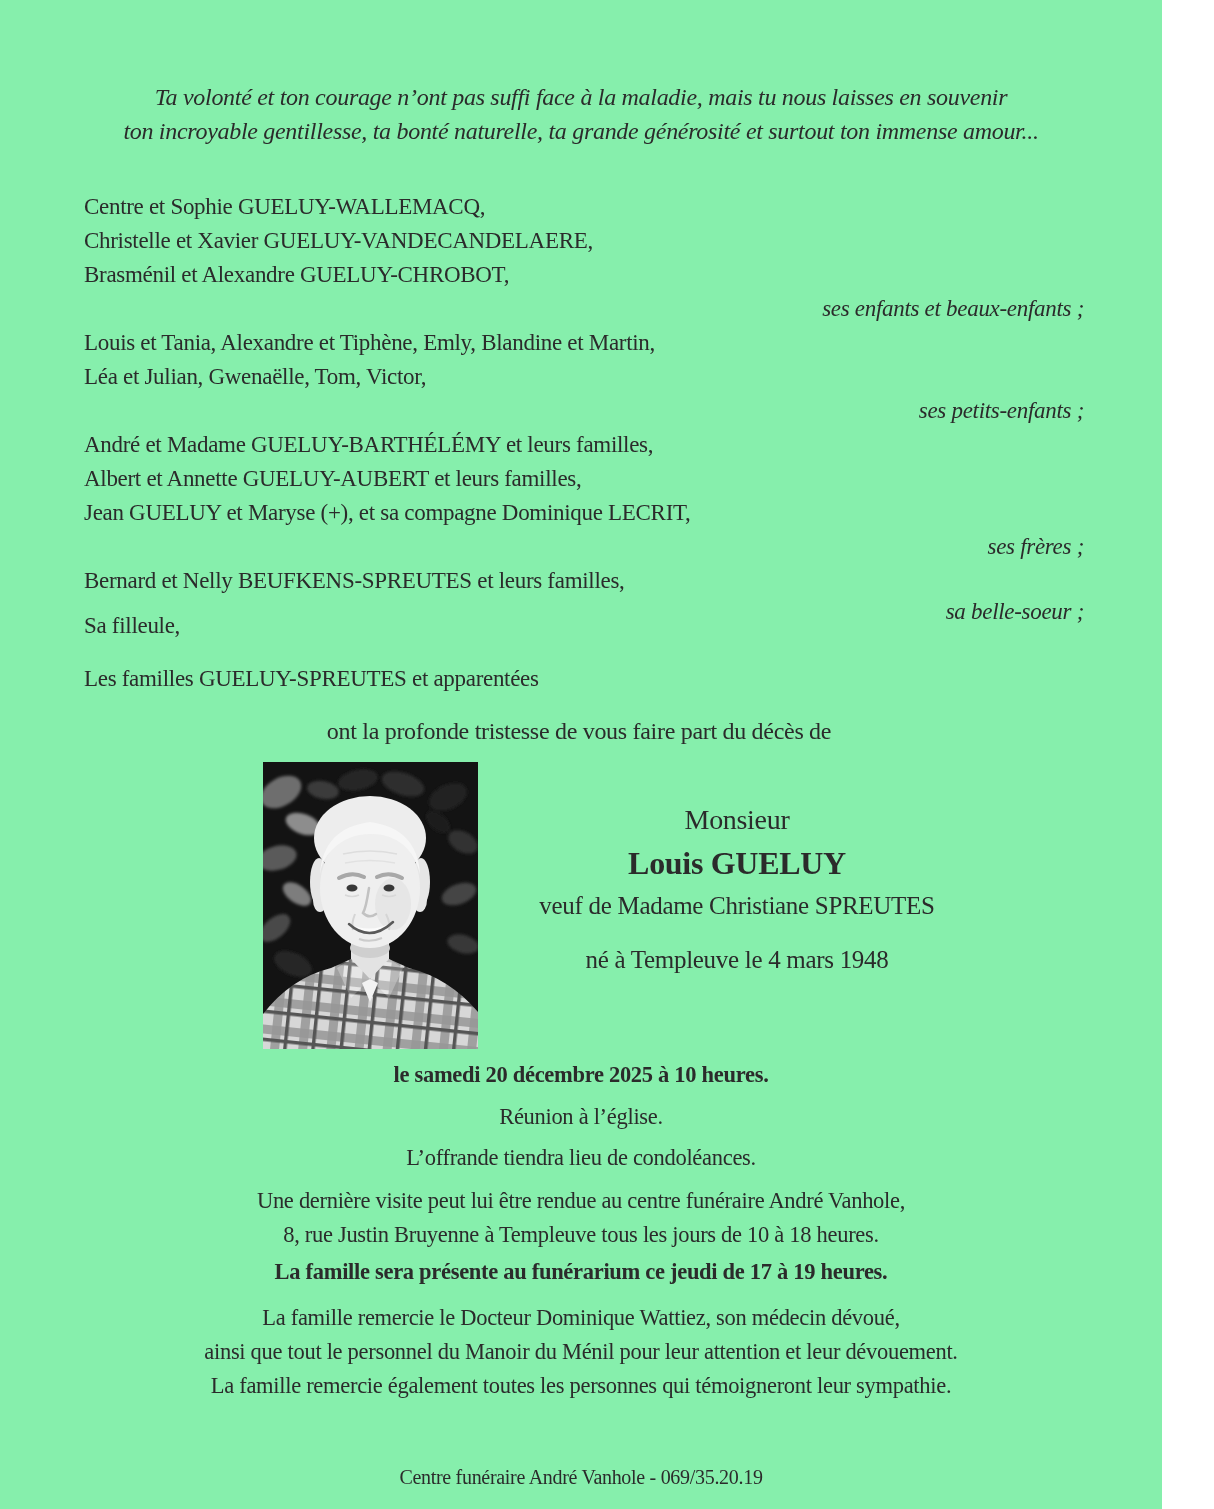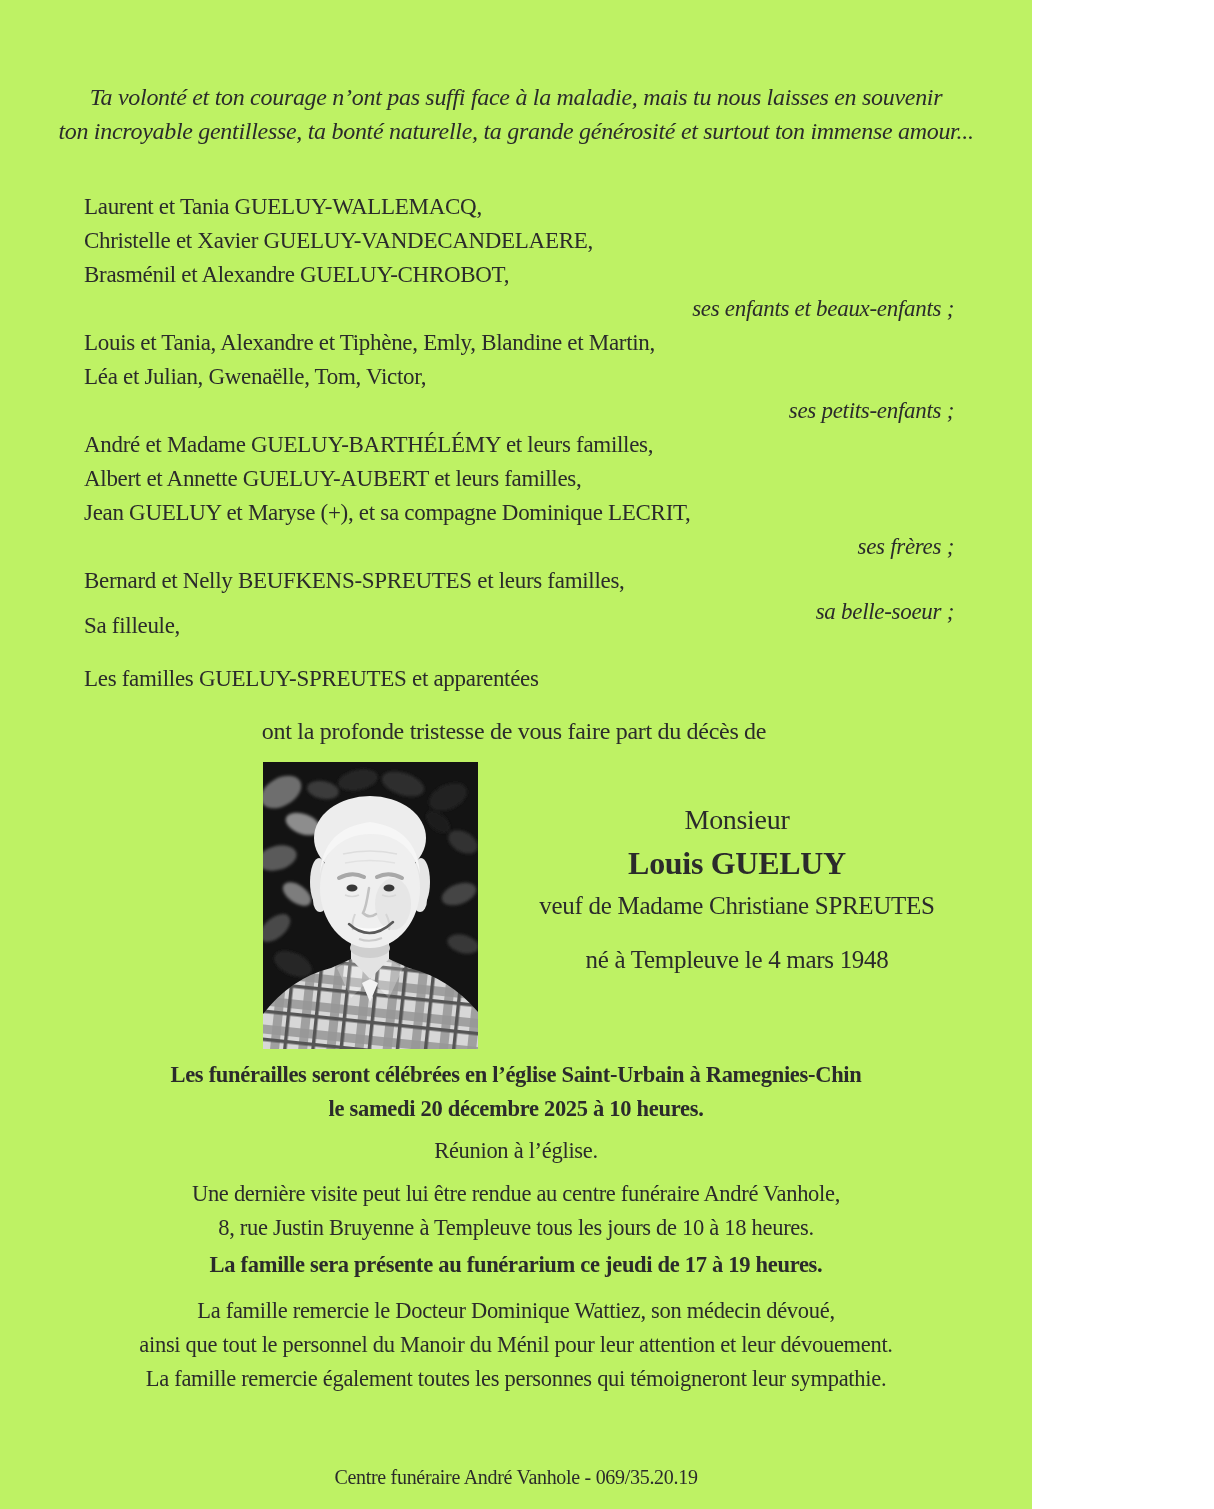"Ta volonté et ton courage" .page { background: #bef264 -> #86efac; width: 1032px -> 1162px }
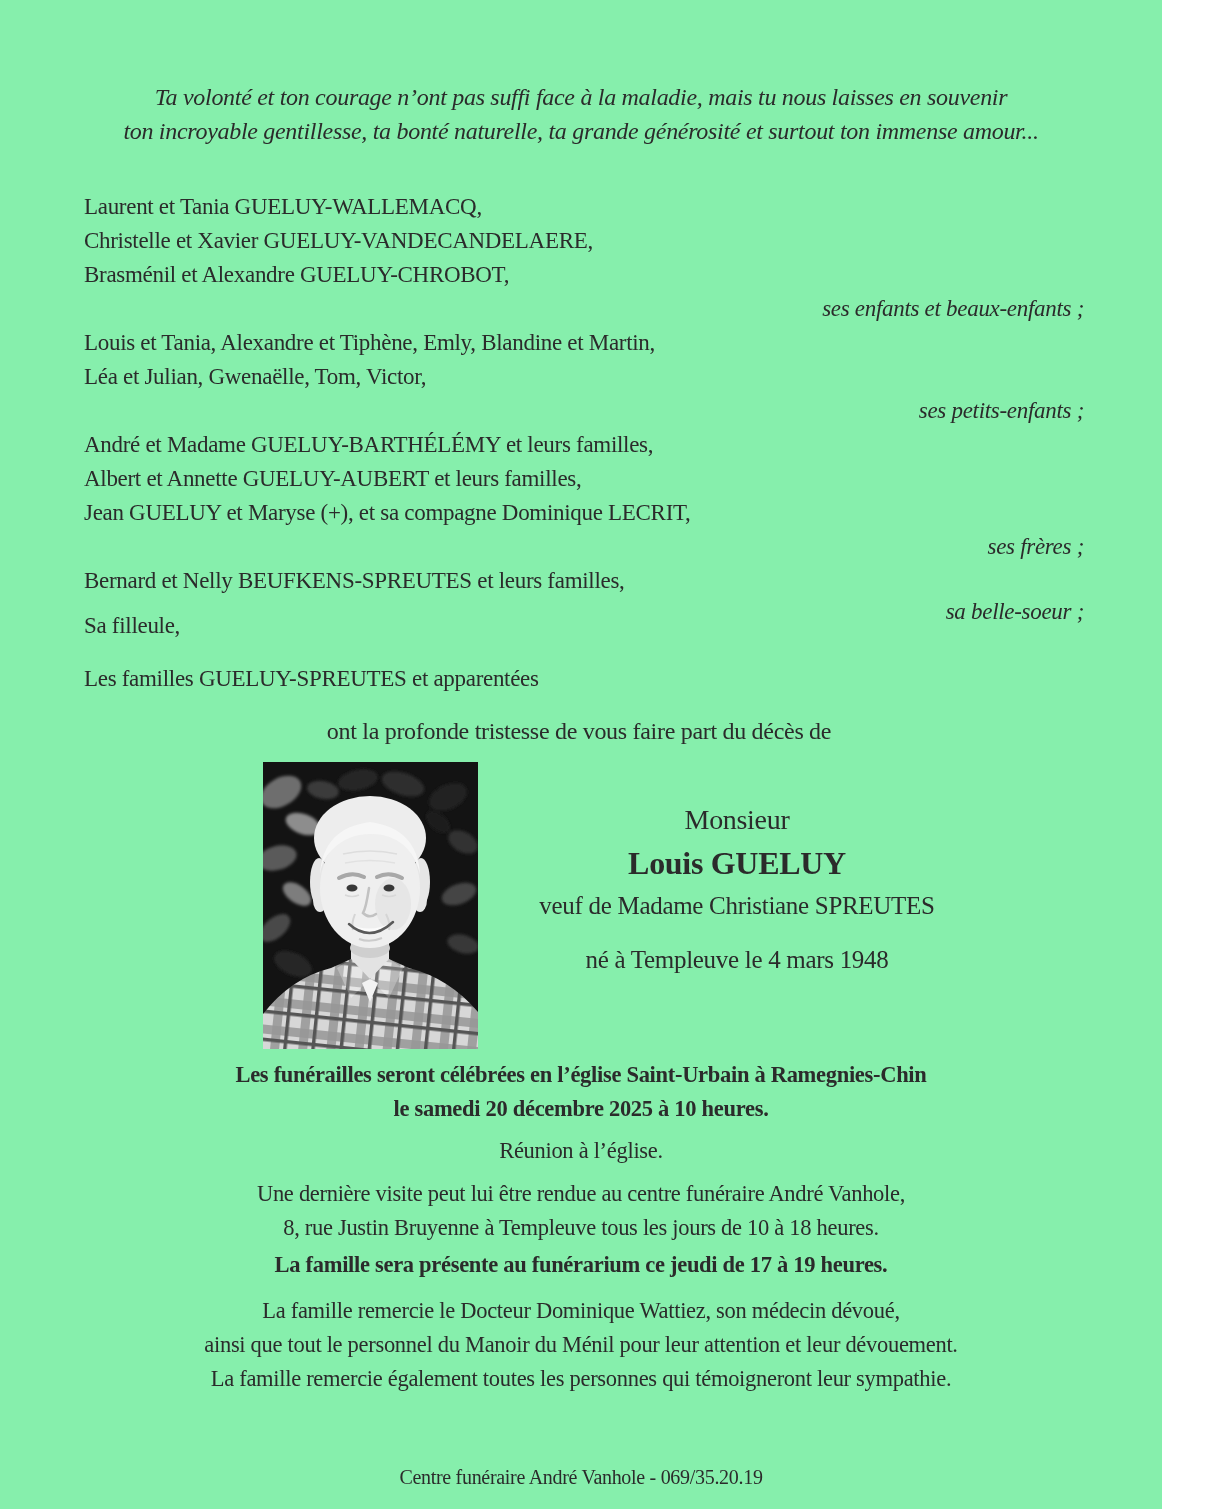"Laurent et Tania GUELUY-WALLEMACQ," div.fline { text: Laurent et Tania -> Centre et Sophie }
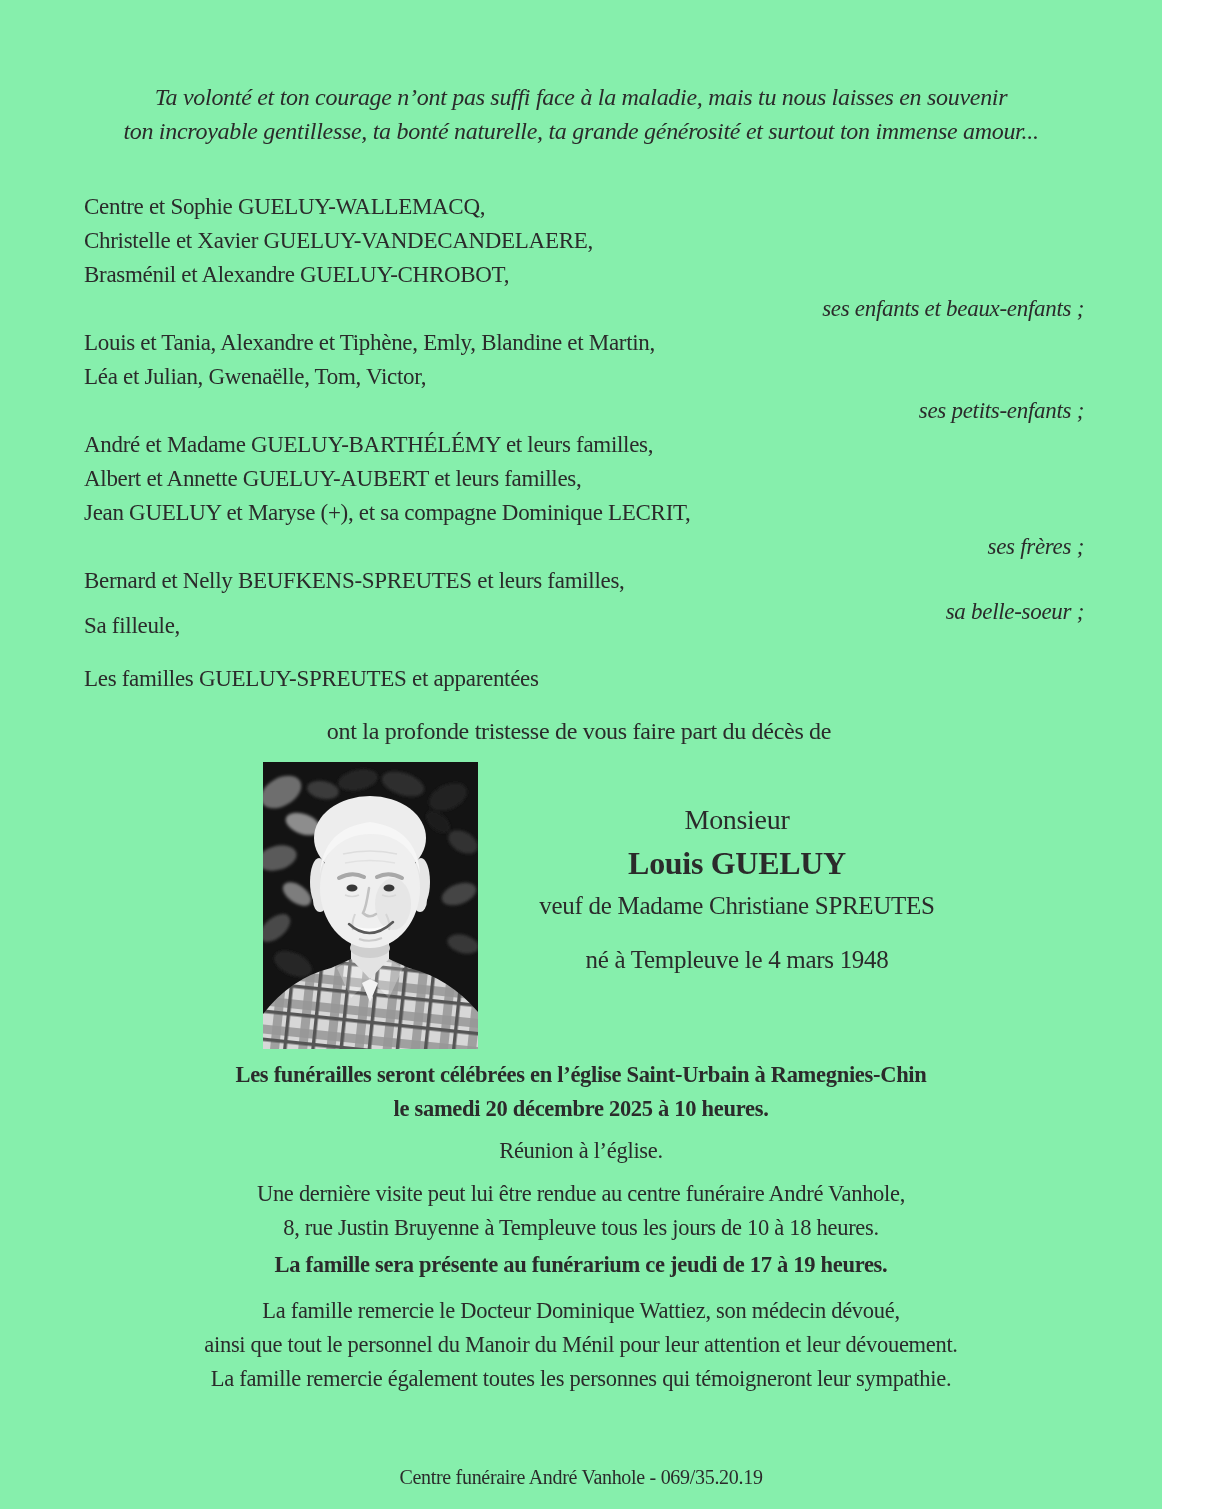"Les funérailles seront célébrées en" div.bold { html: <div>Les funérailles seront célébrées en l’église Saint-Urbain à Ramegnies-Chin</div> -> none }
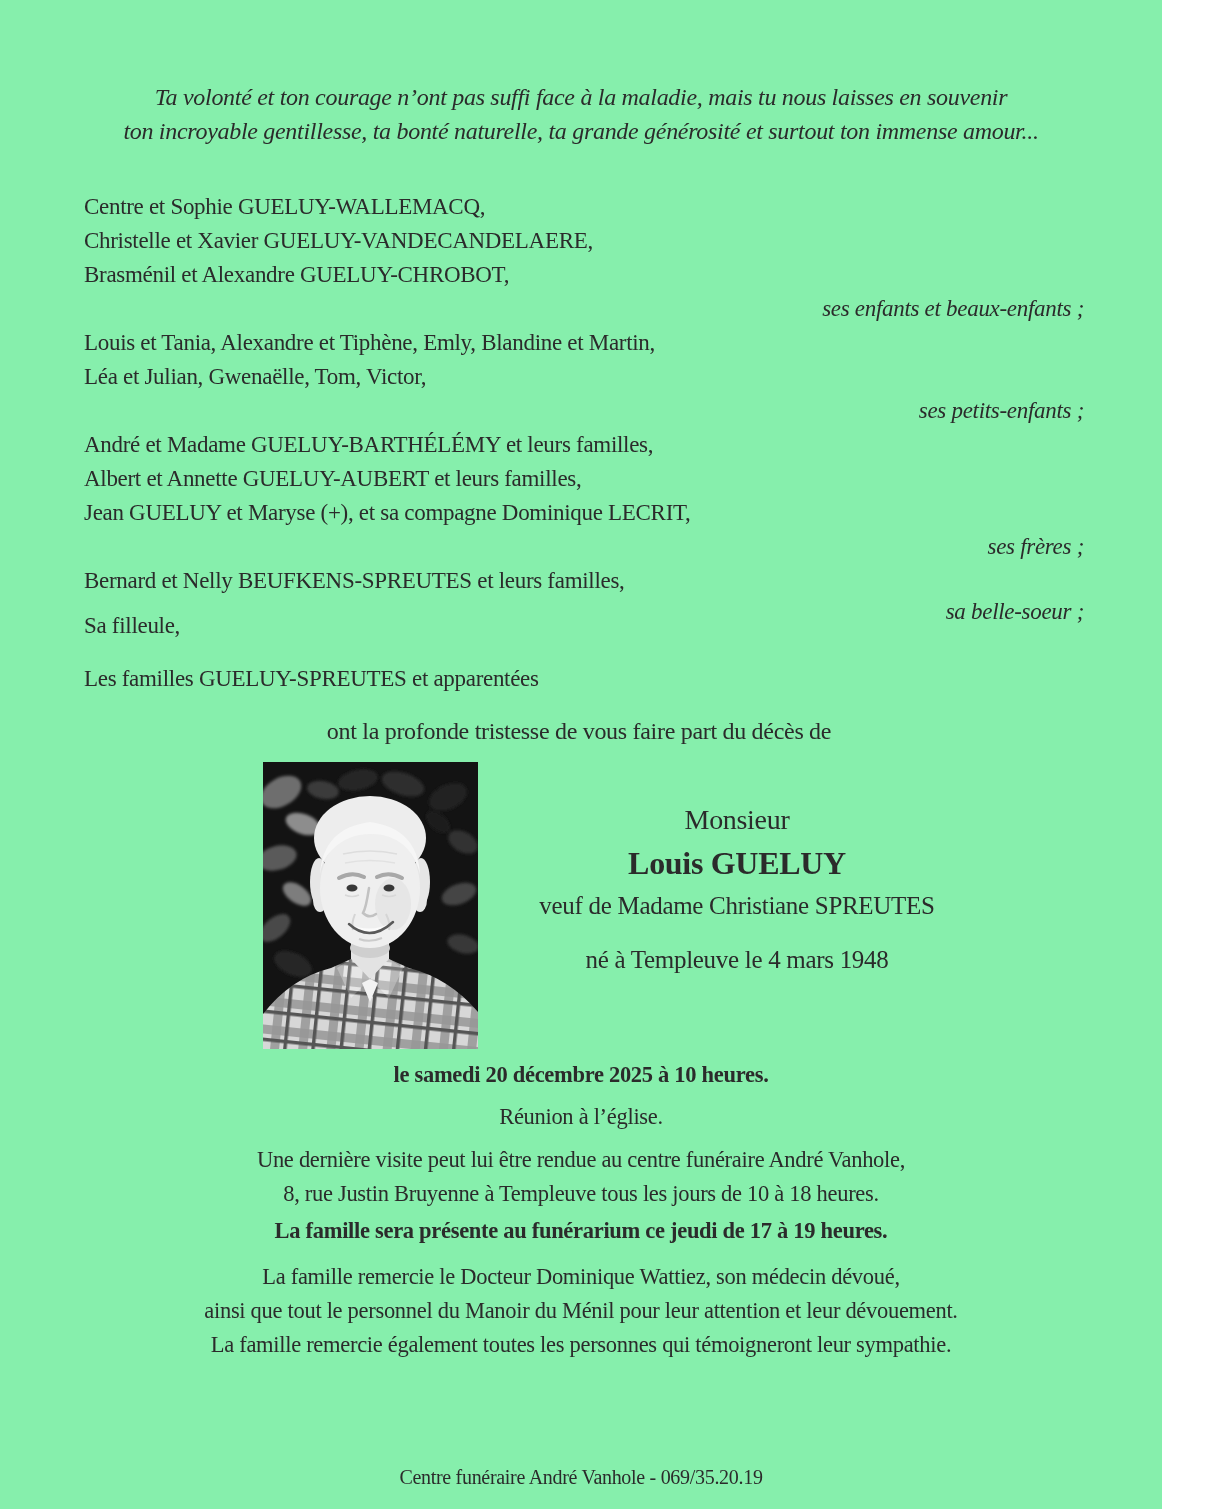"L’offrande tiendra lieu de condoléances." div.mt7 { html: none -> <div>L’offrande tiendra lieu de condoléances.</div> }
